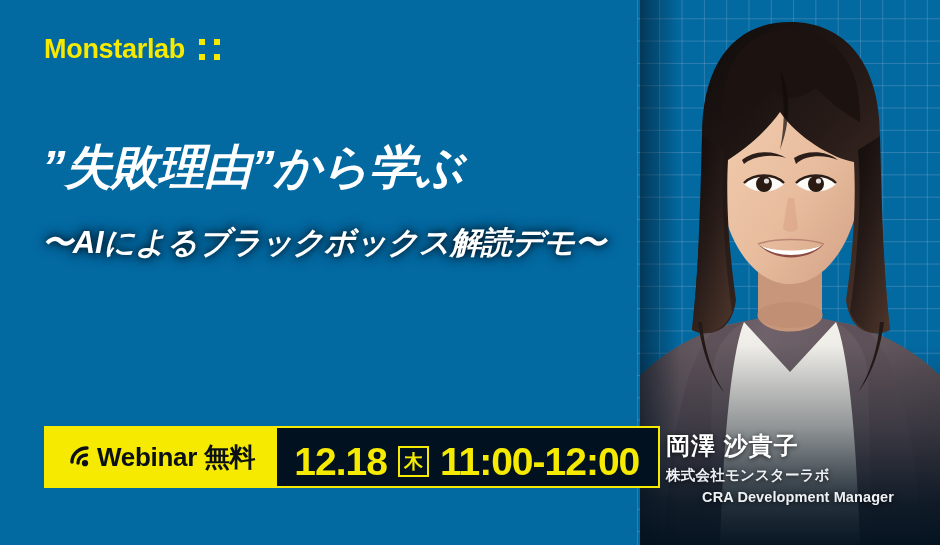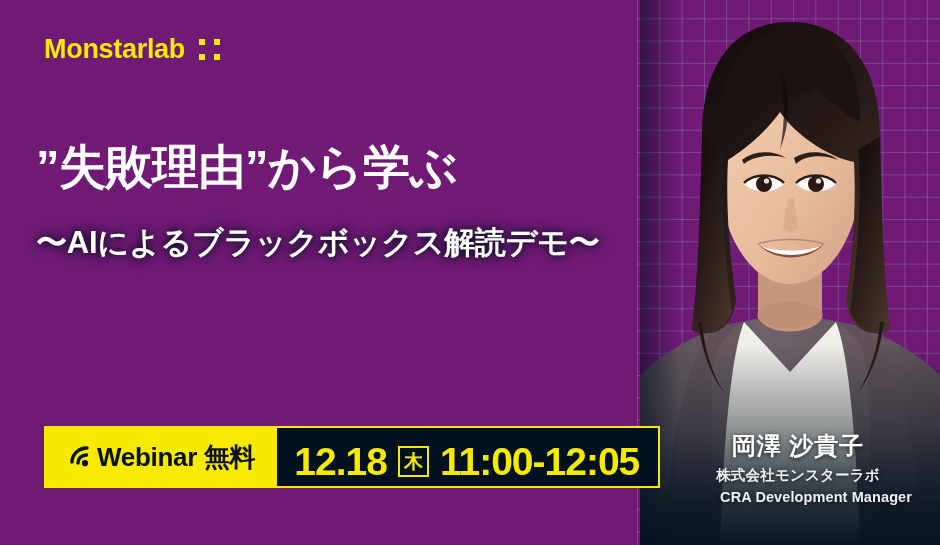"Monstarlab" .banner { background: #701a75 -> #0369a1 }
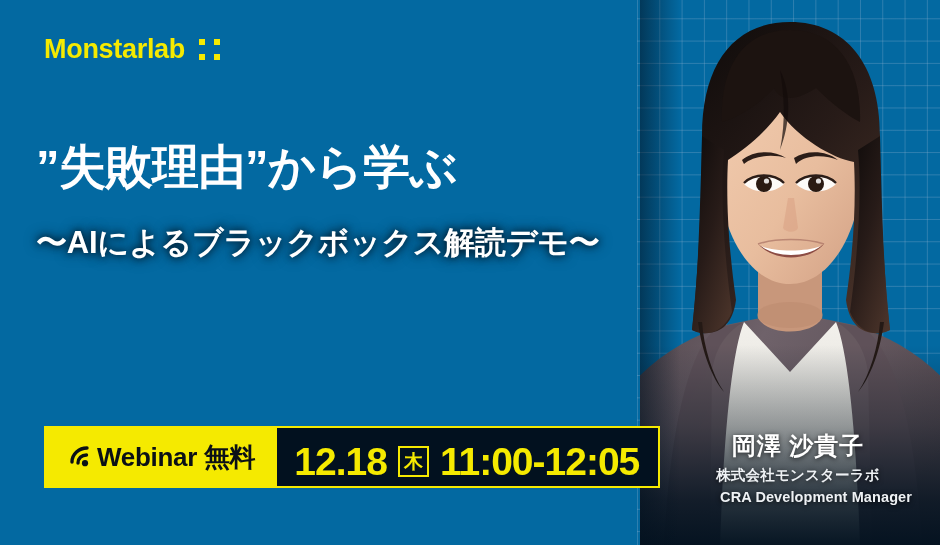"”失敗理由”から学ぶ" .headline { font-style: none -> italic; left: 36px -> 42px }
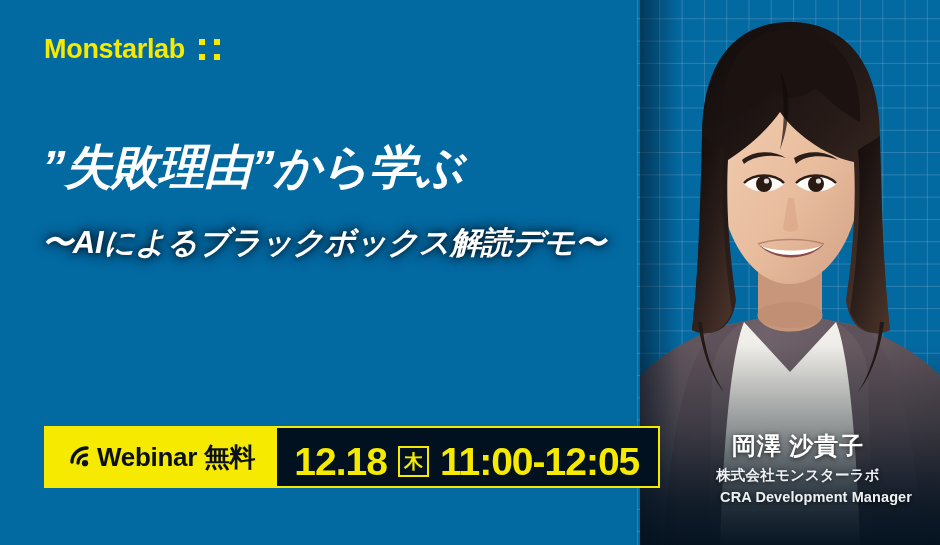"11:00-12:05" span.date-text { text: 11:00-12:05 -> 11:00-12:00 }
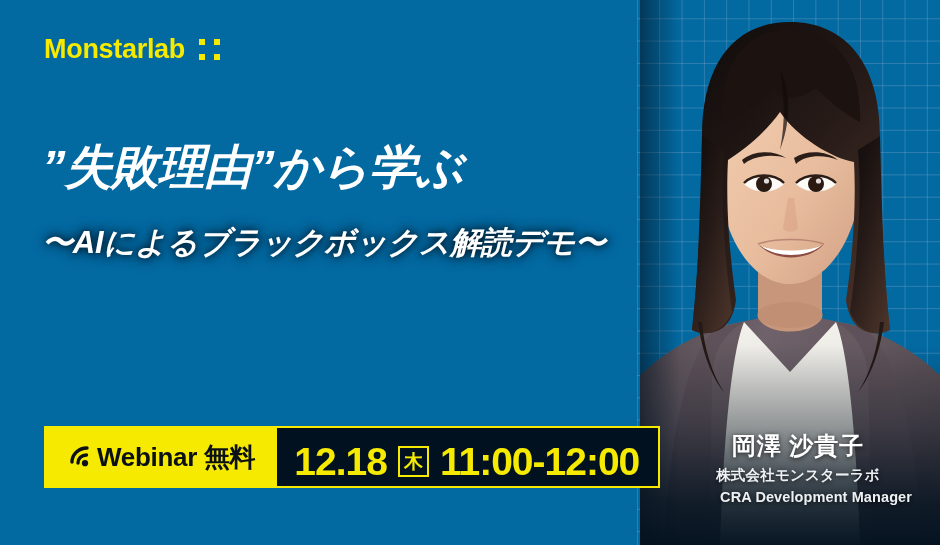"岡澤 沙貴子" .speaker { right: 28px -> 46px; text-align: center -> left }
